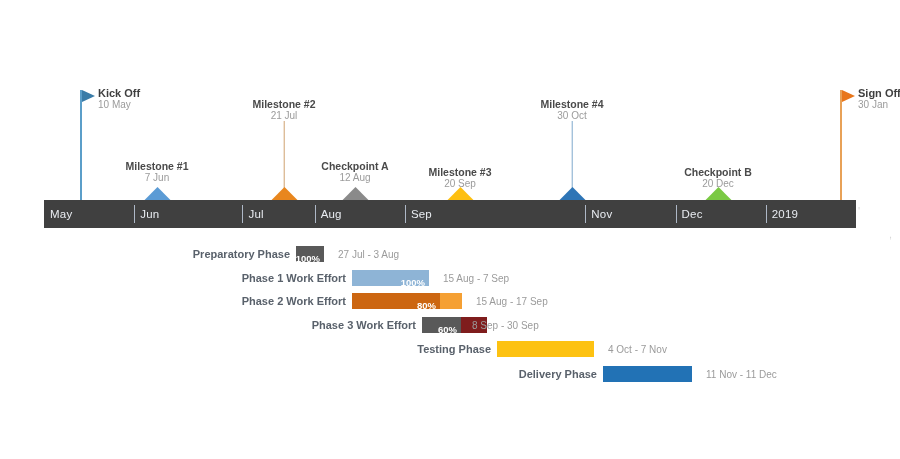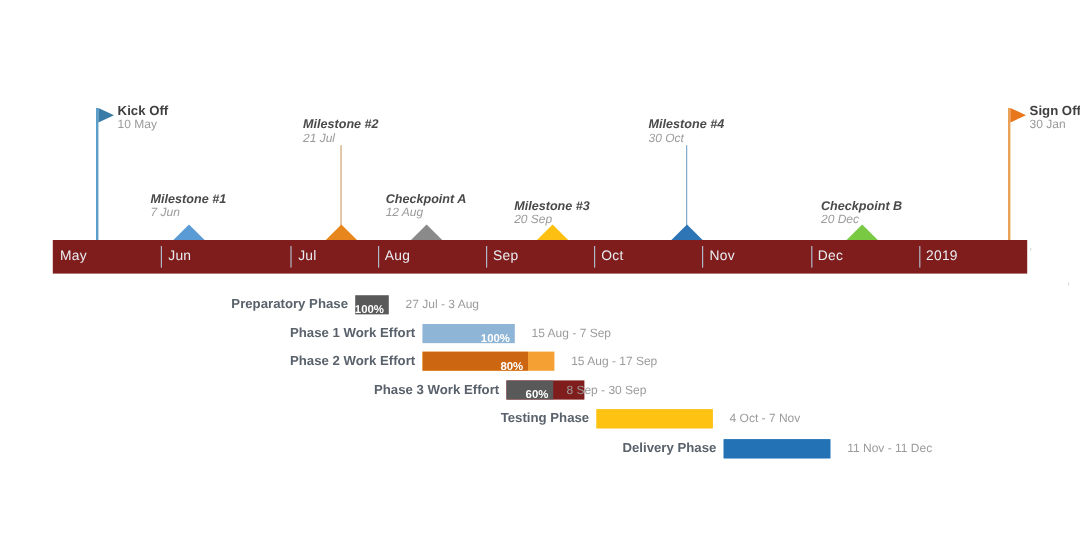"Milestone #2" .m-label { font-style: italic -> none; text-align: none -> center }
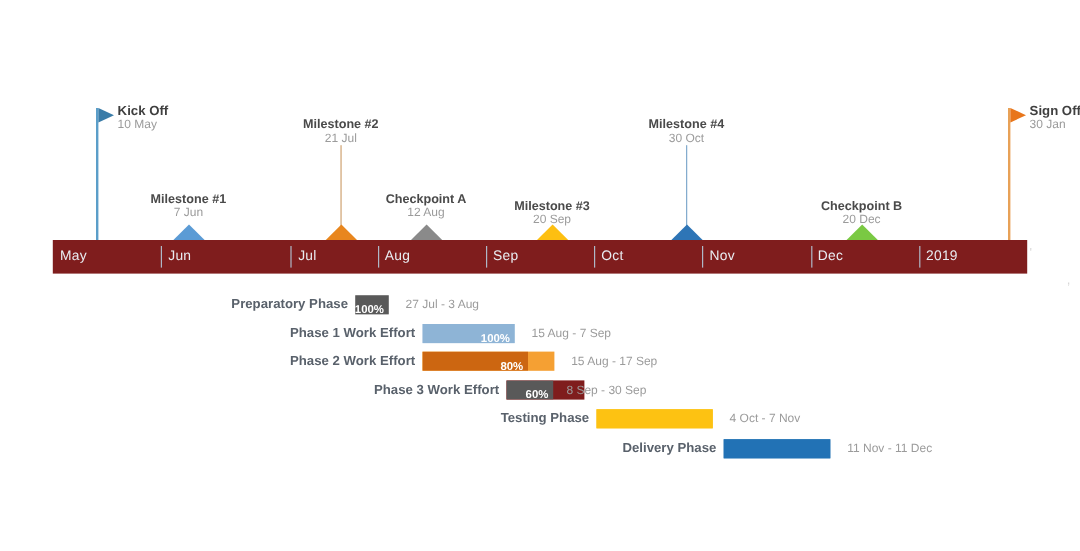"May" .axis-bar { background: #7f1d1d -> #404040 }
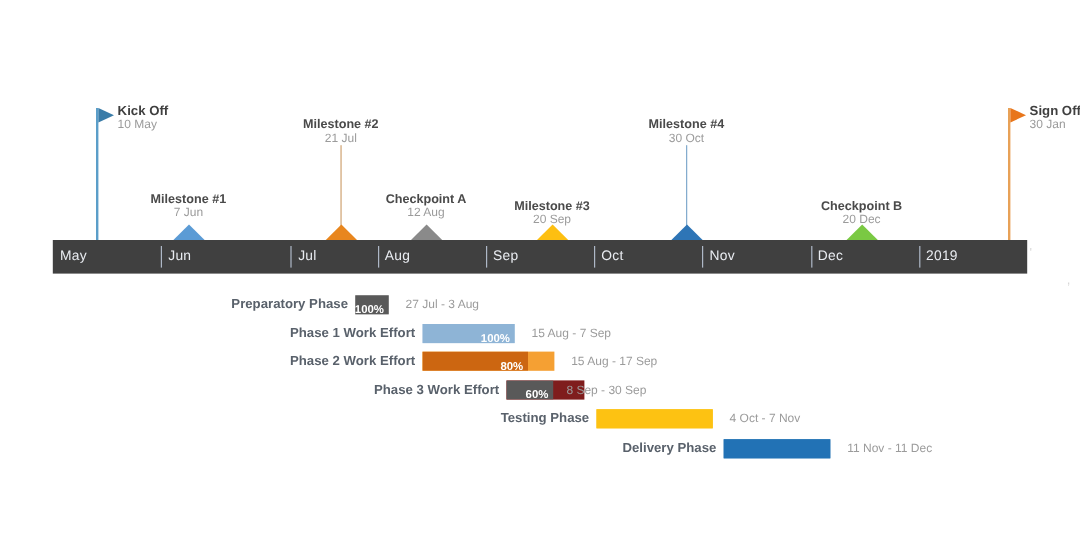"Oct" div.axis-month { html: <div> <span></span> <span>Oct</span> </div> -> none }
